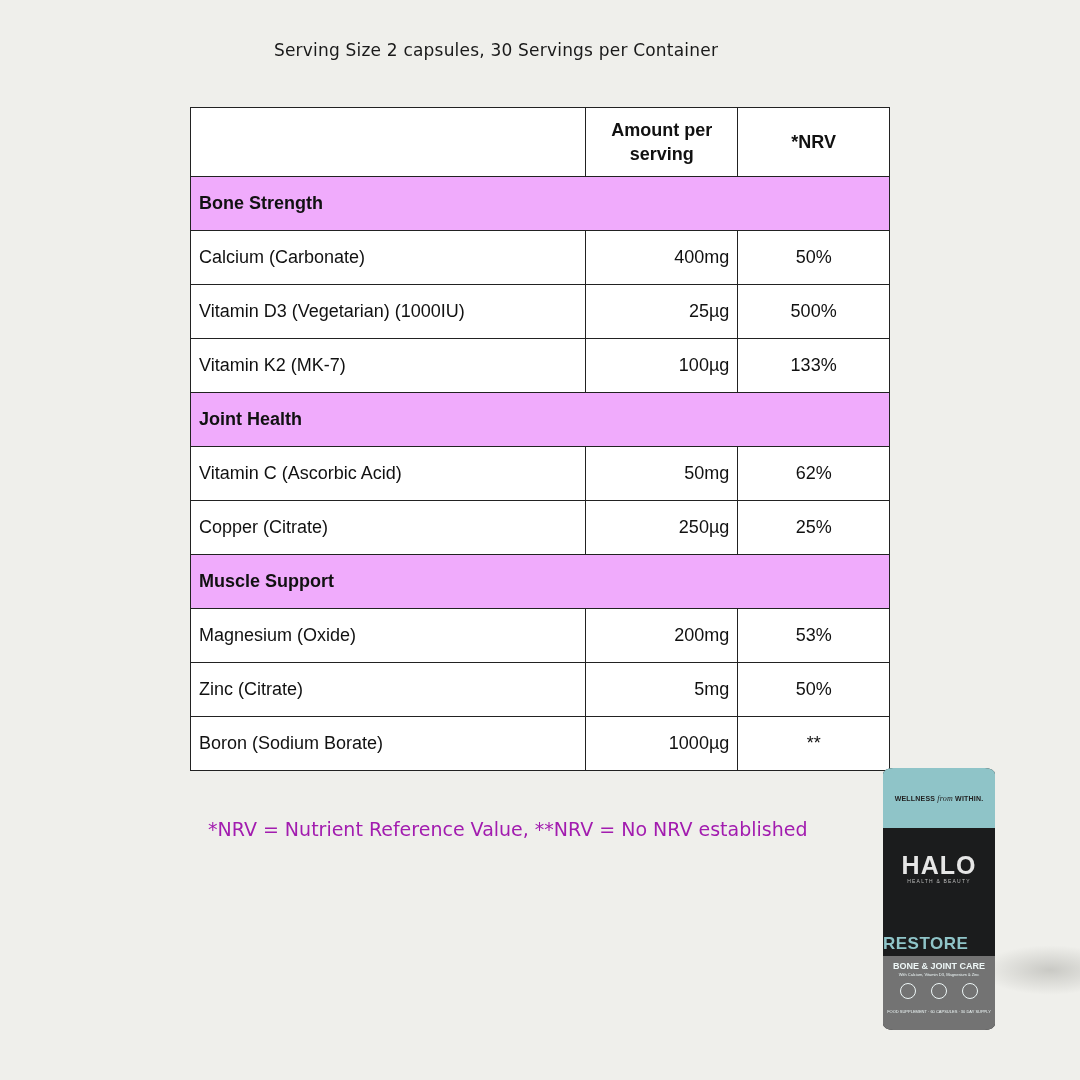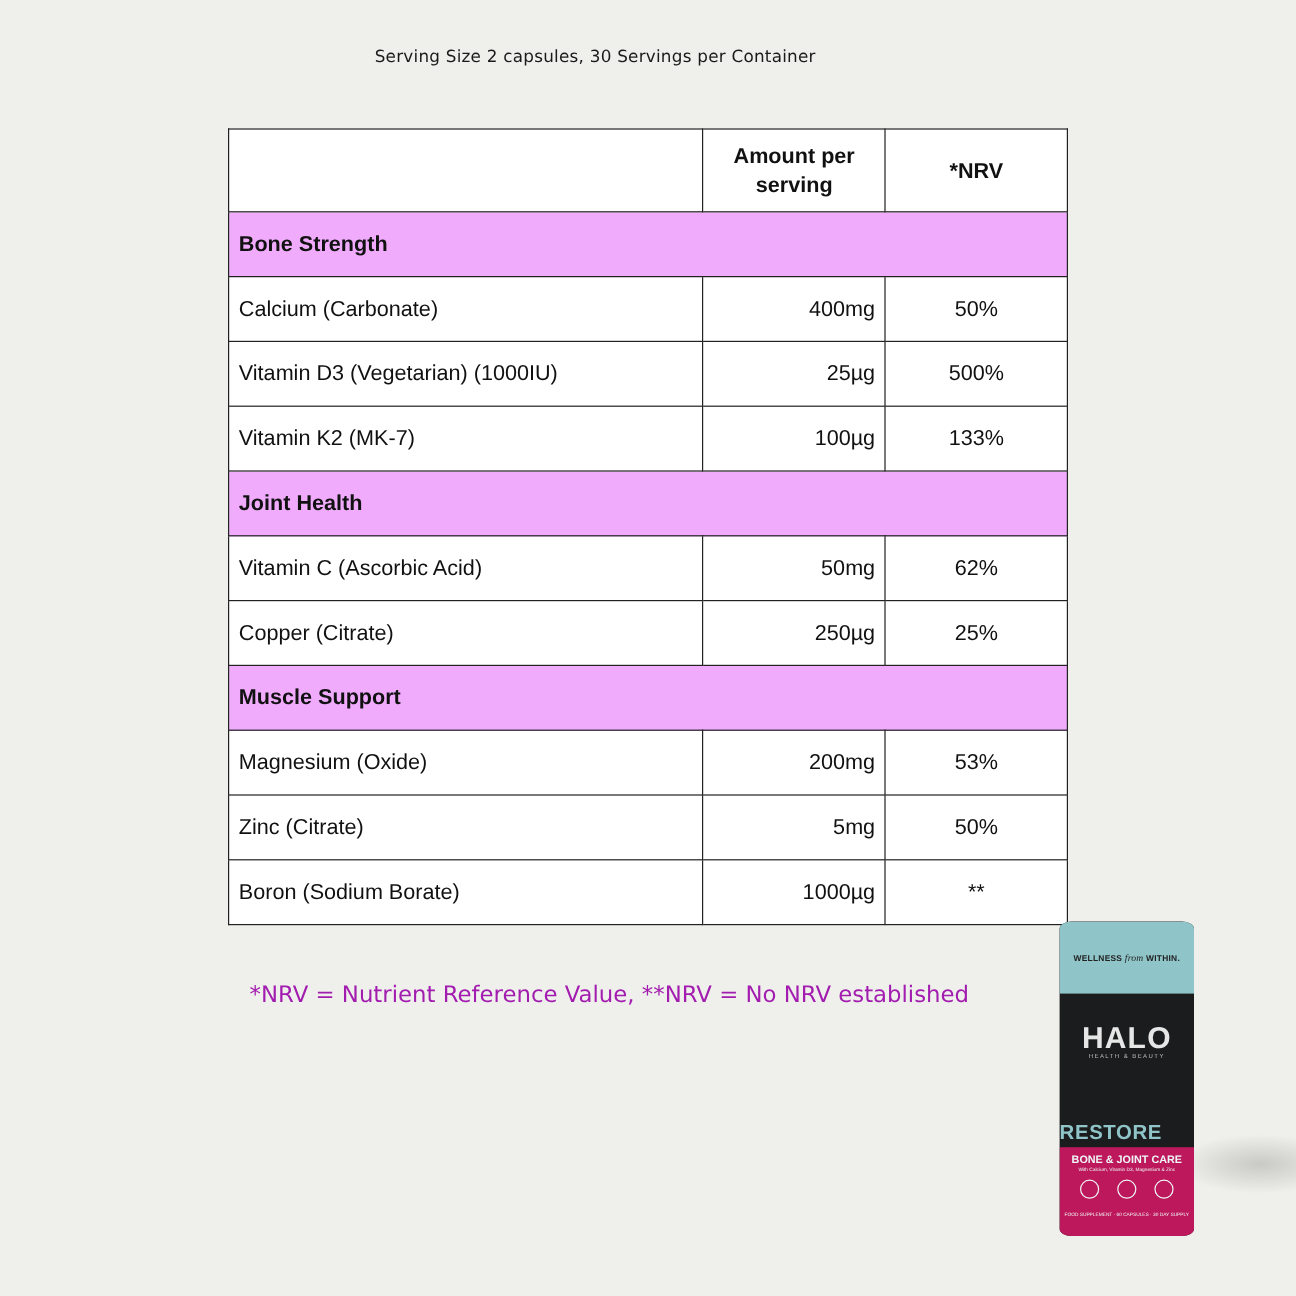"Serving Size 2 capsules, 30" .serving { font-size: 14px -> 17px }
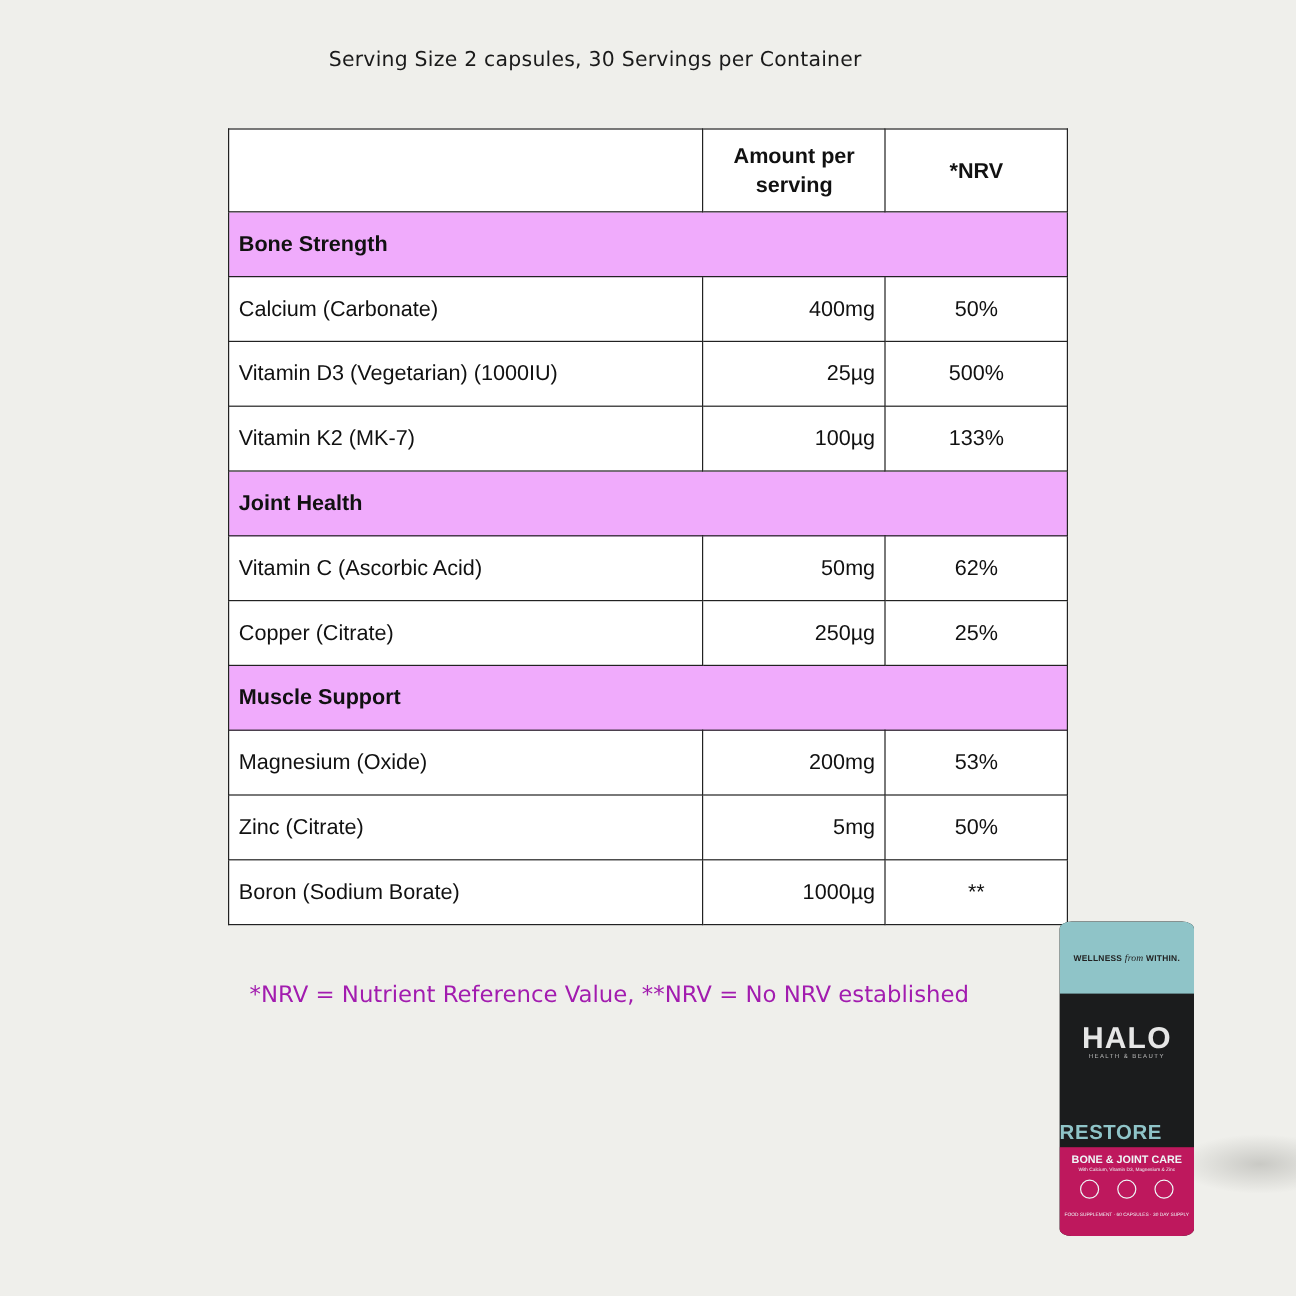"BONE & JOINT CARE" .lower { background: #be185d -> #737373 }
